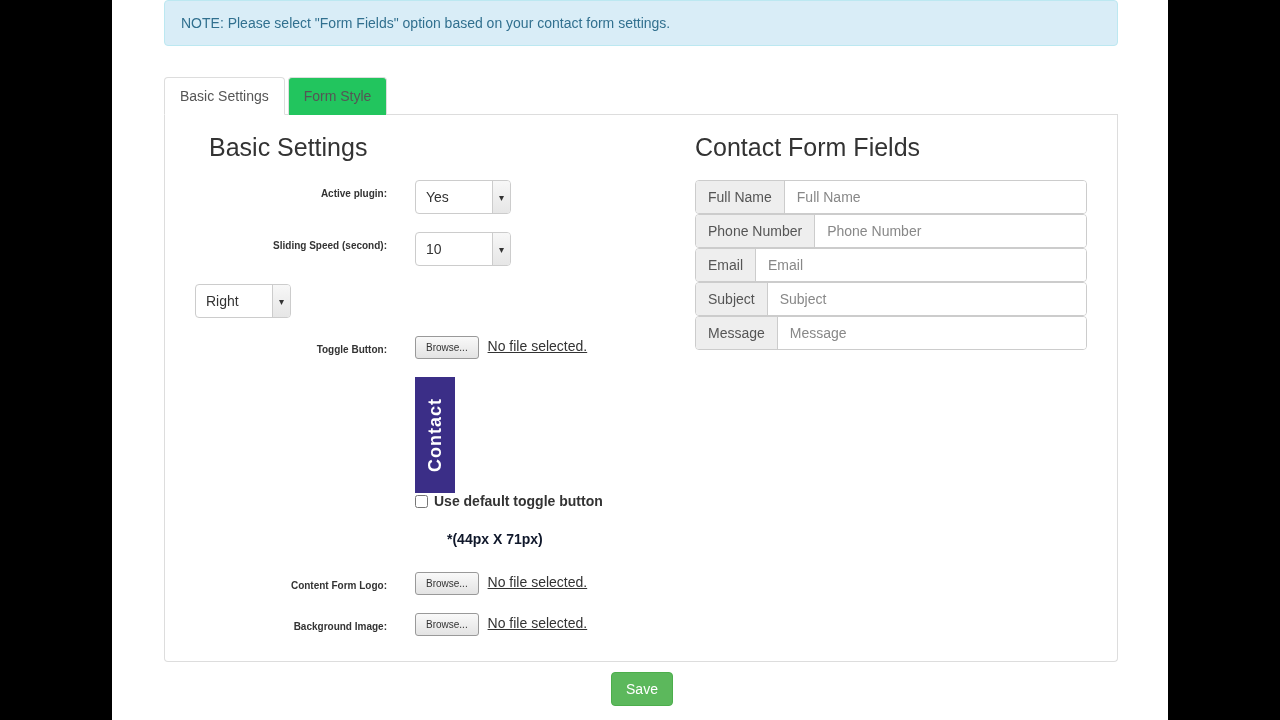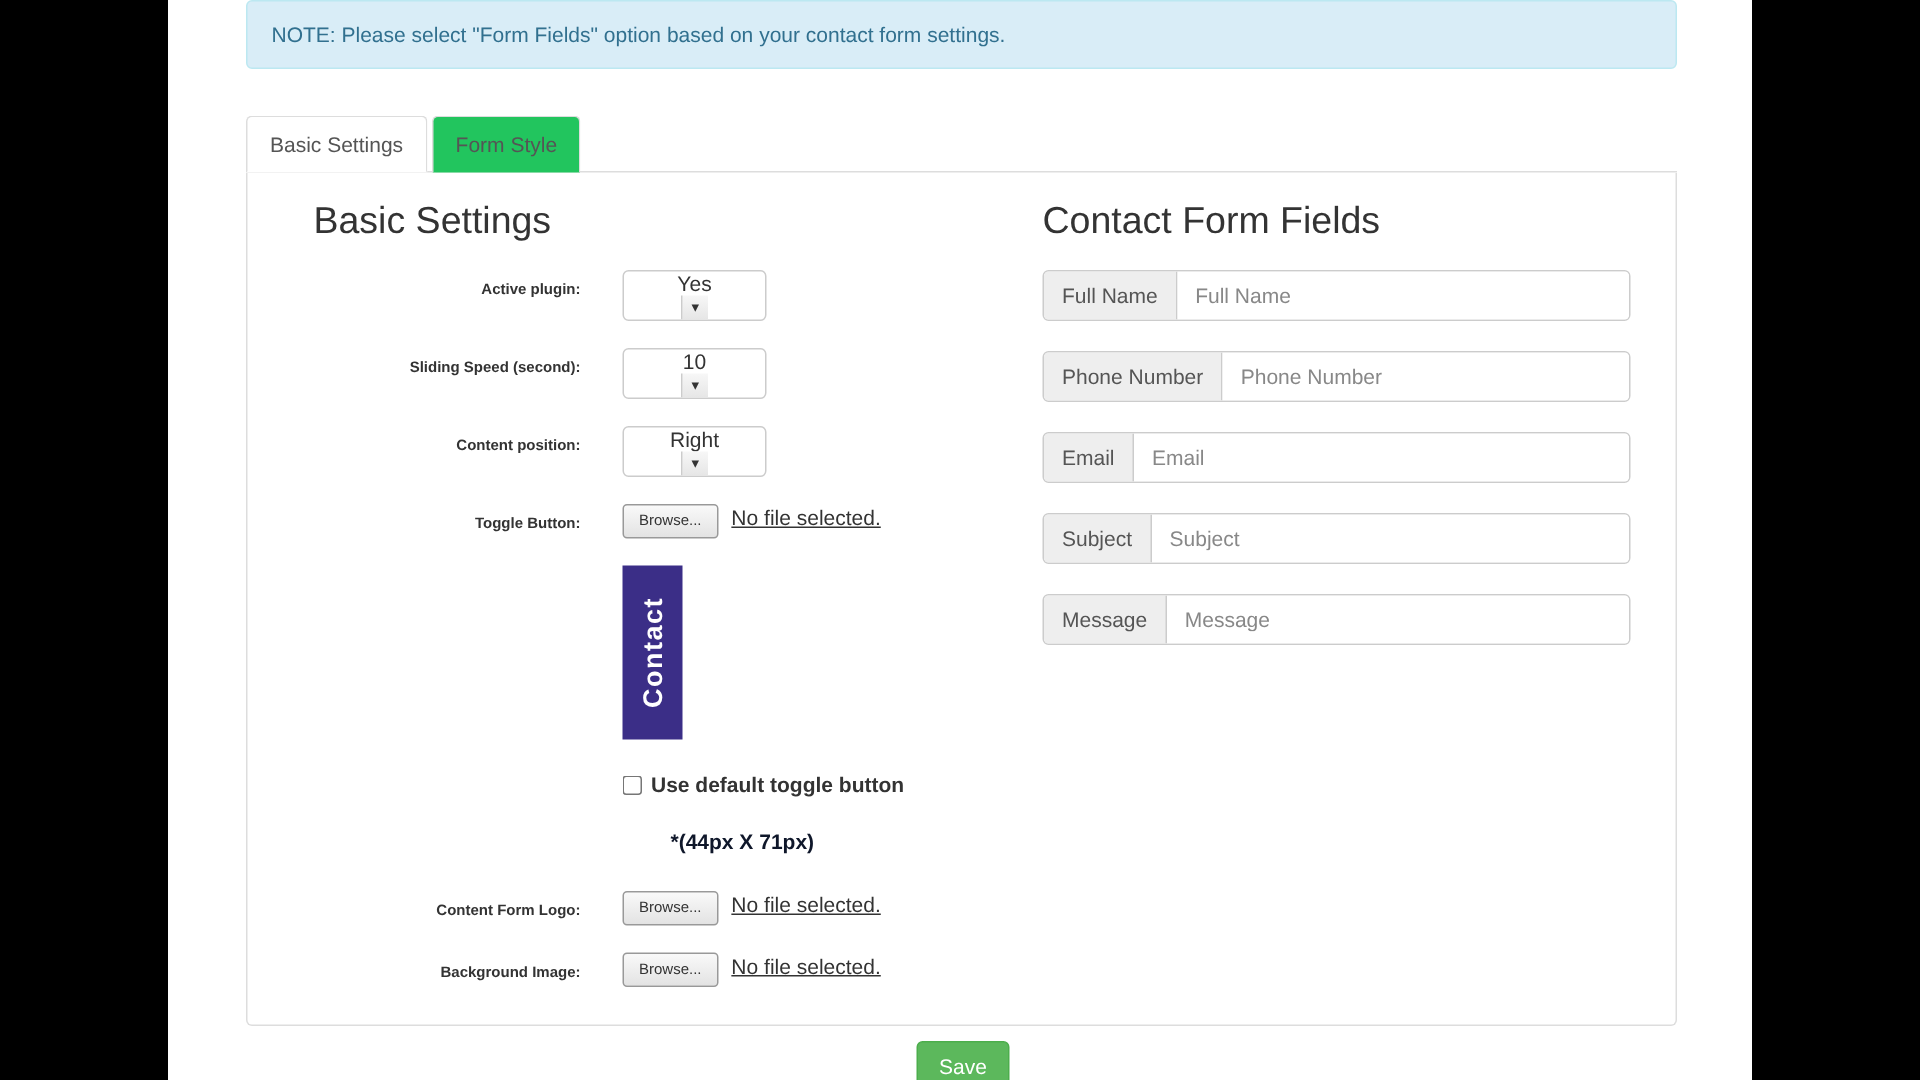"Yes" .select-box { flex-direction: column -> none }
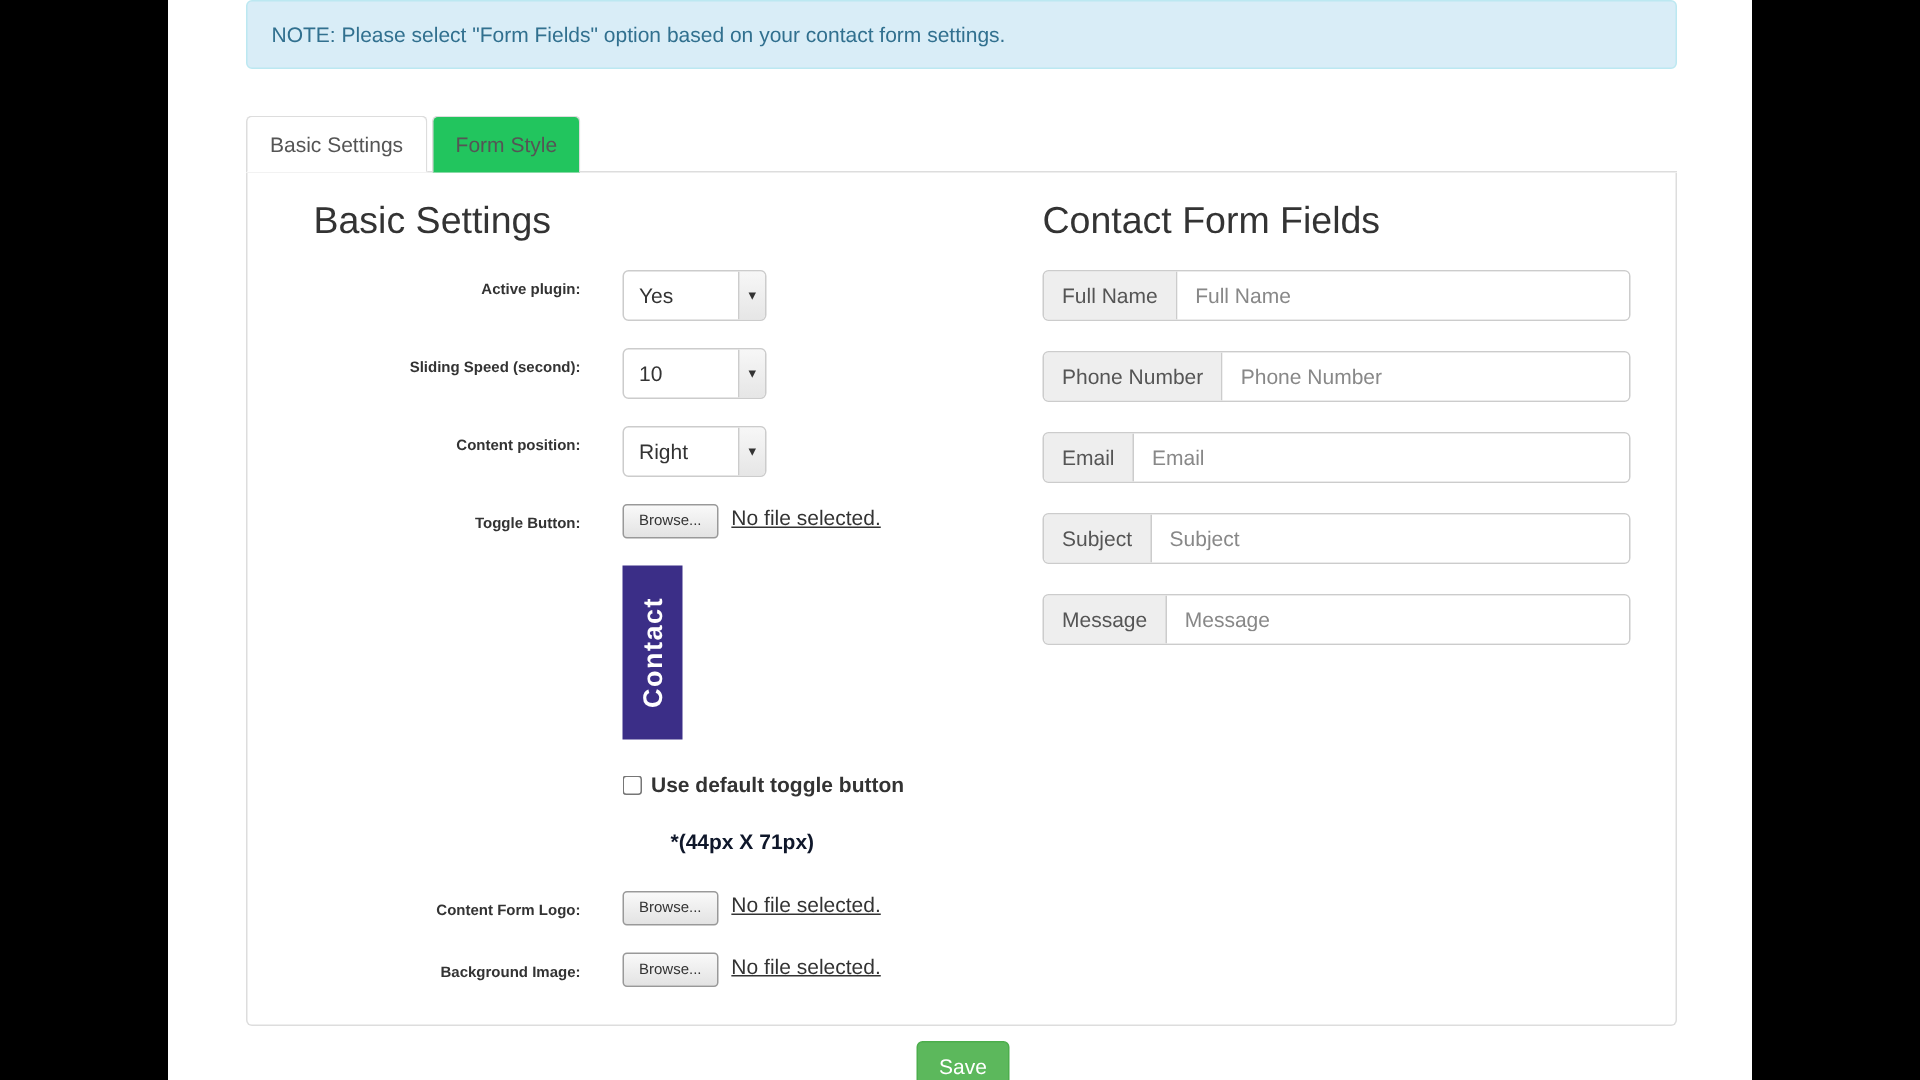"Full Name" .field-row { margin-bottom: 20px -> 0 }
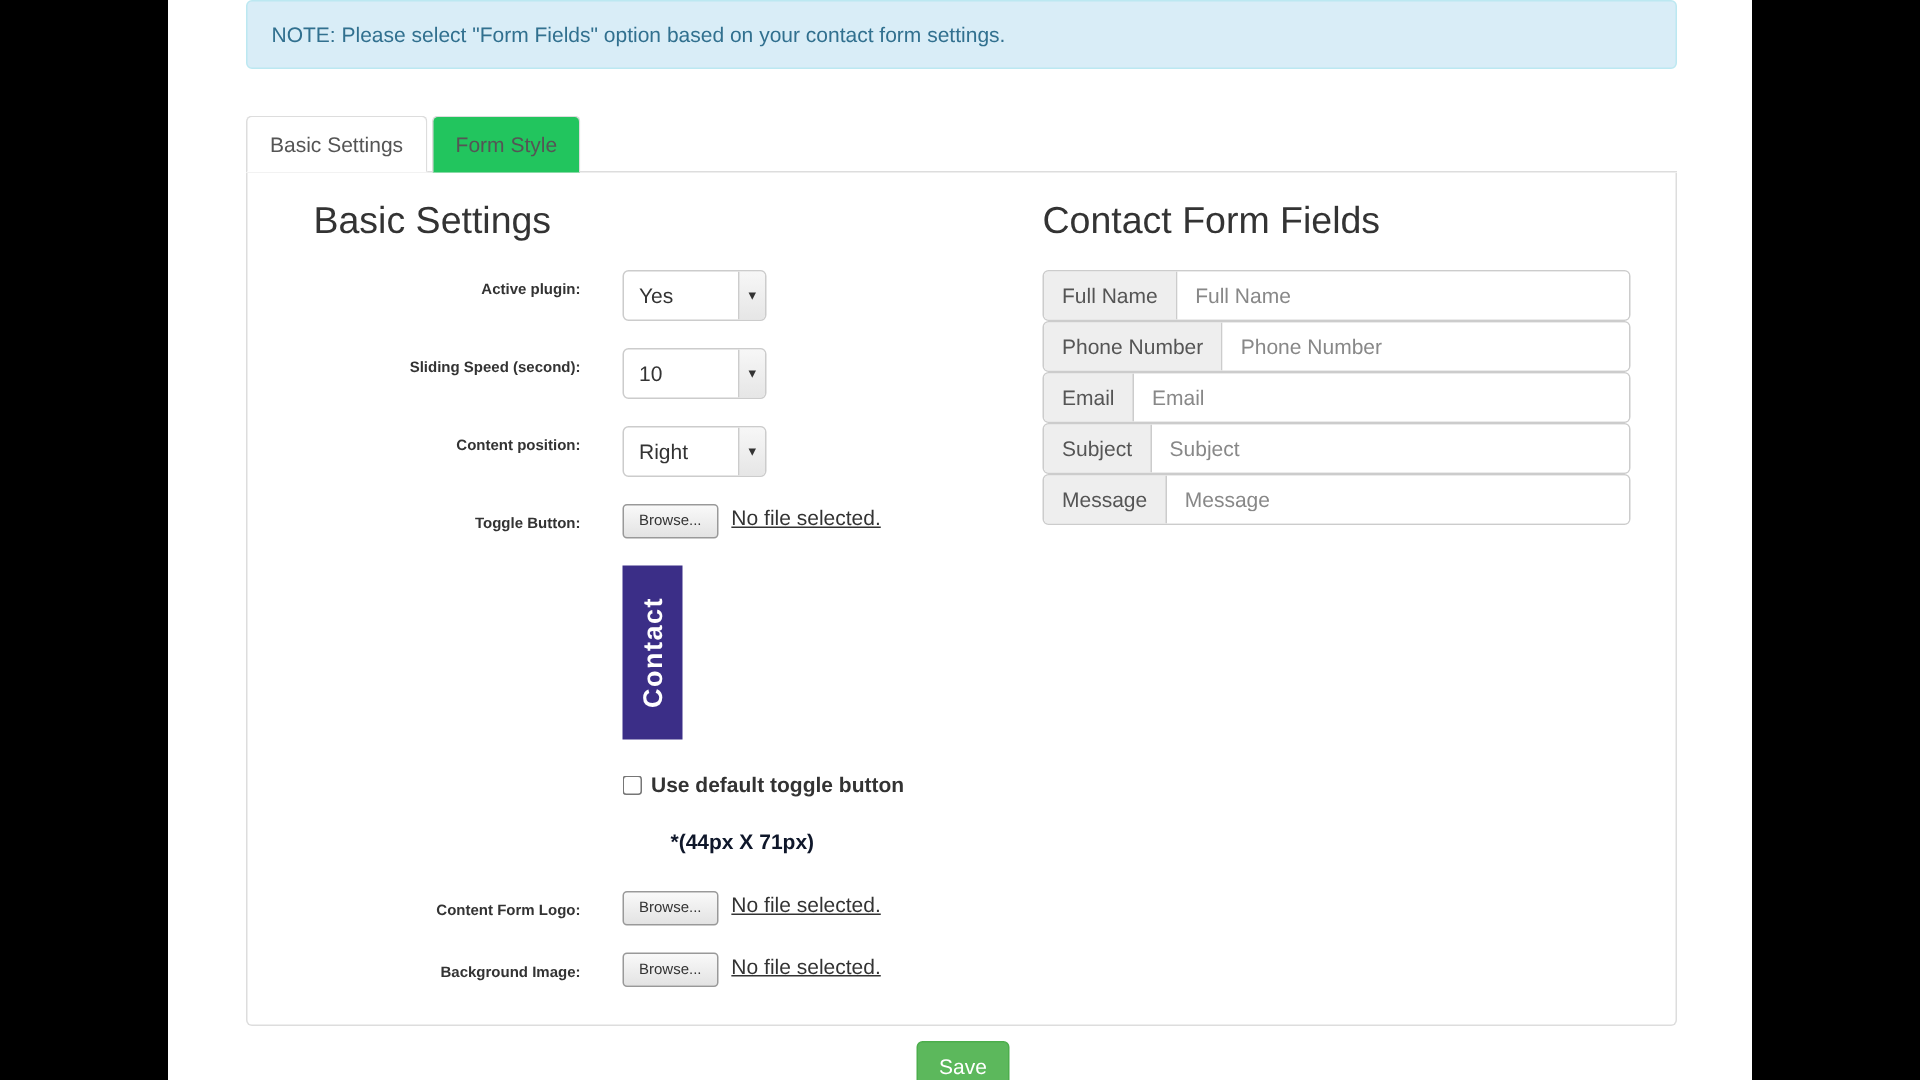"Content position:" div.form-label { html: <div>Content position:</div> -> none }
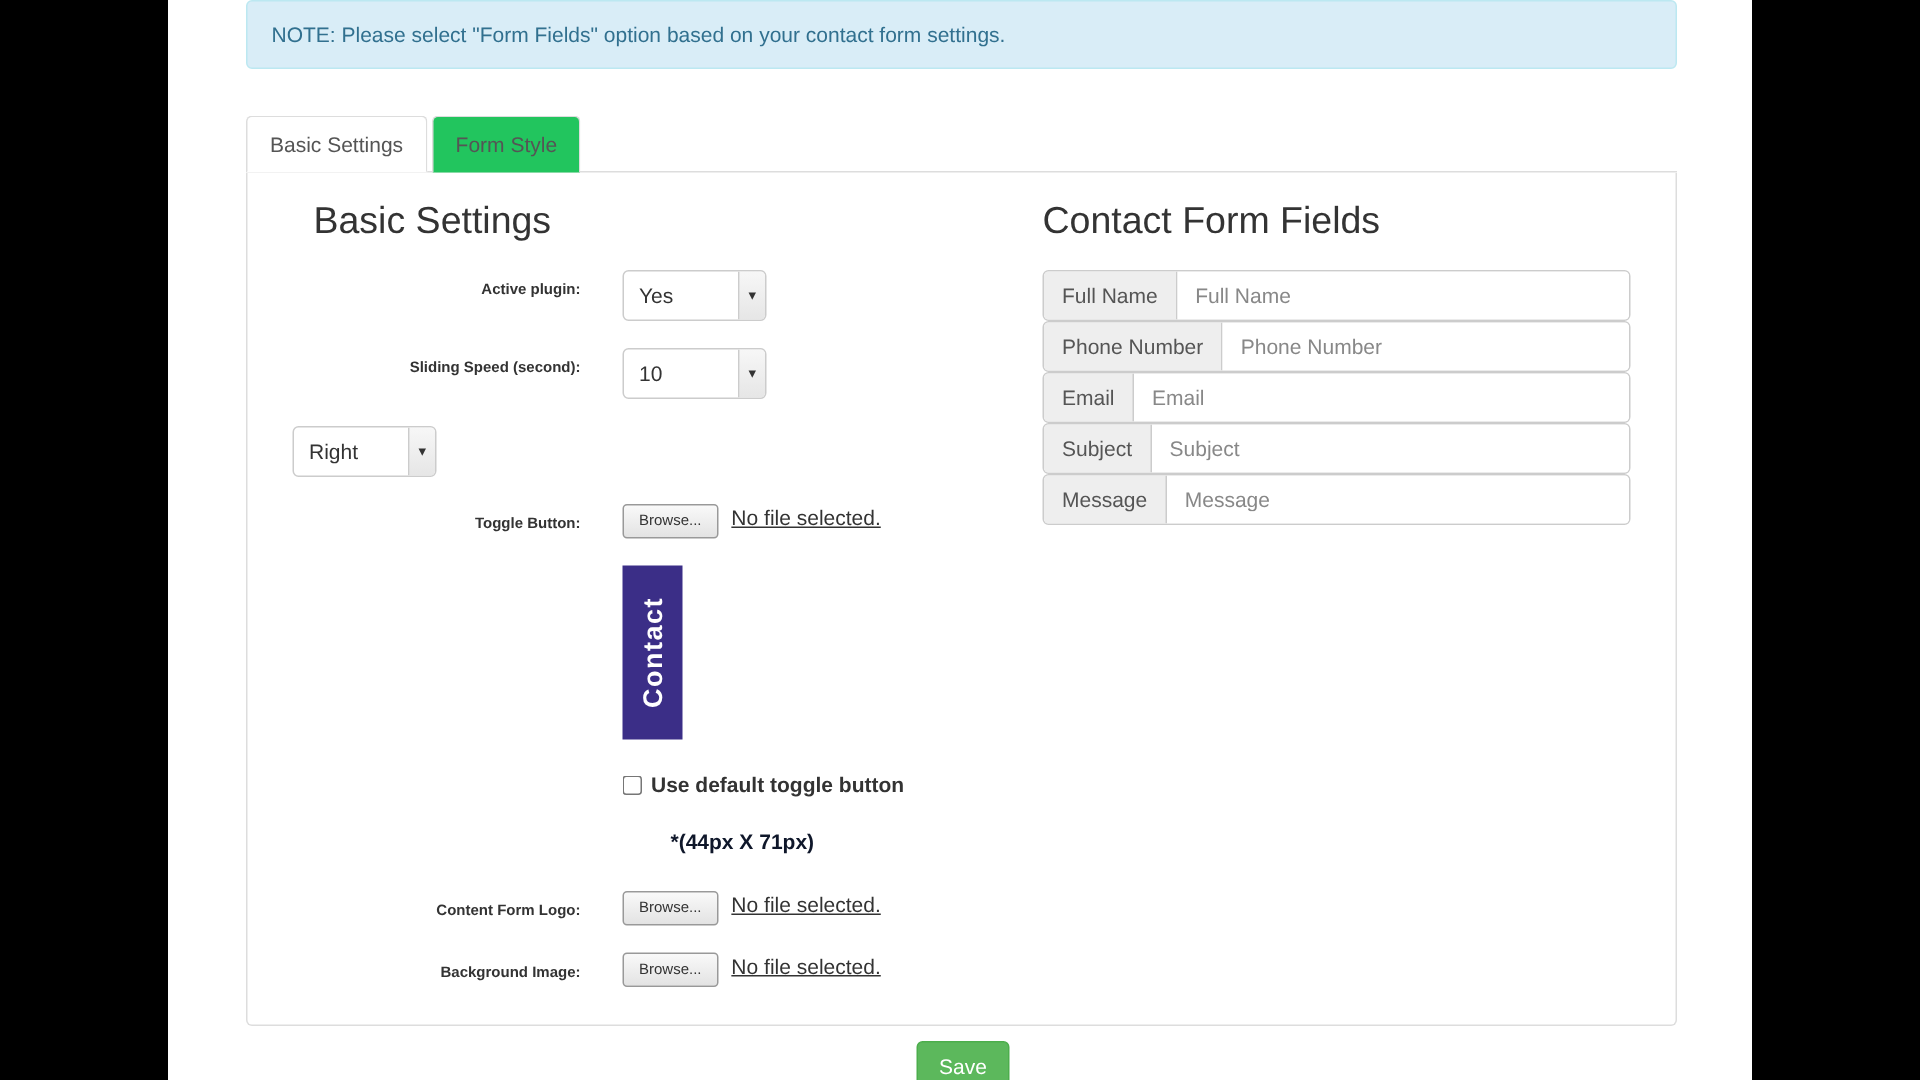"Use default toggle button" .checkbox-row { margin-top: 22px -> none }
